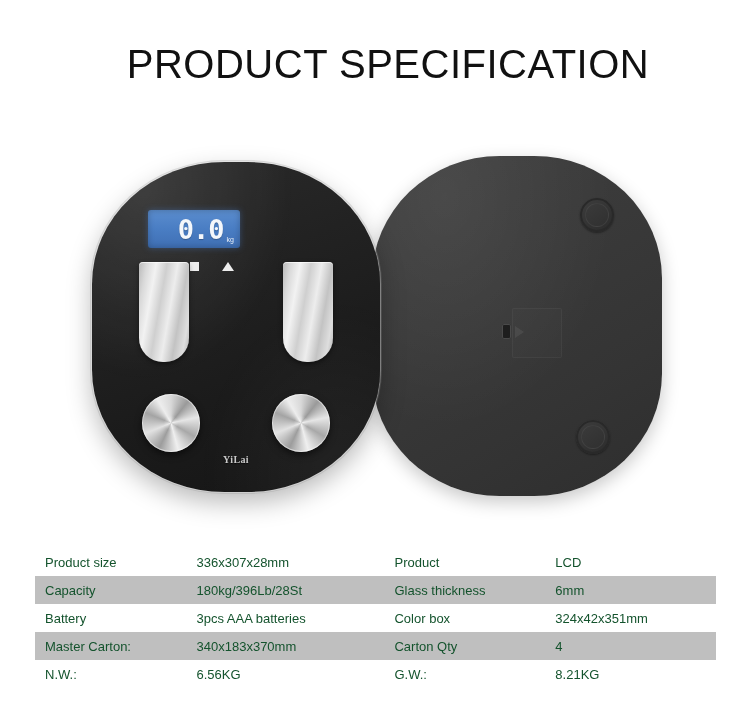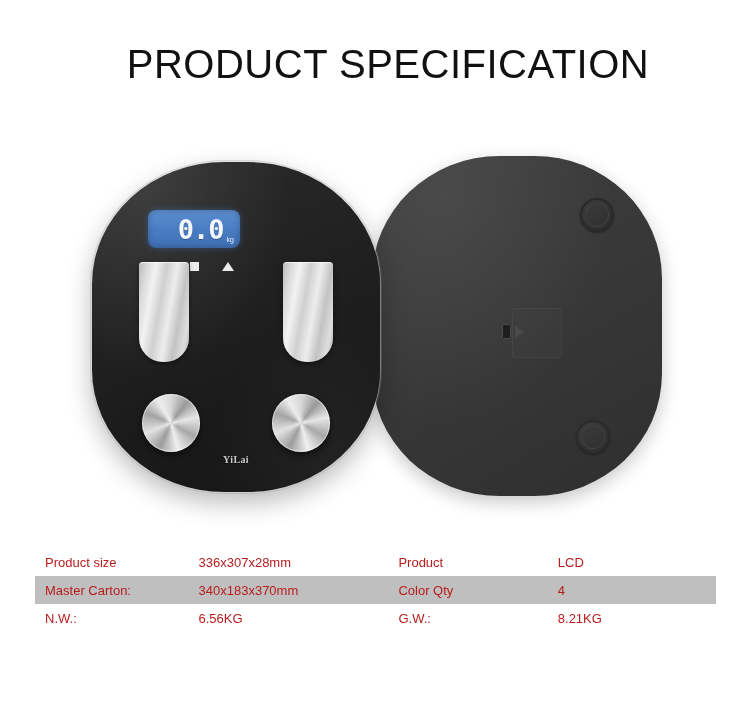"0.0" .lcd { border-radius: 8px -> 3px }
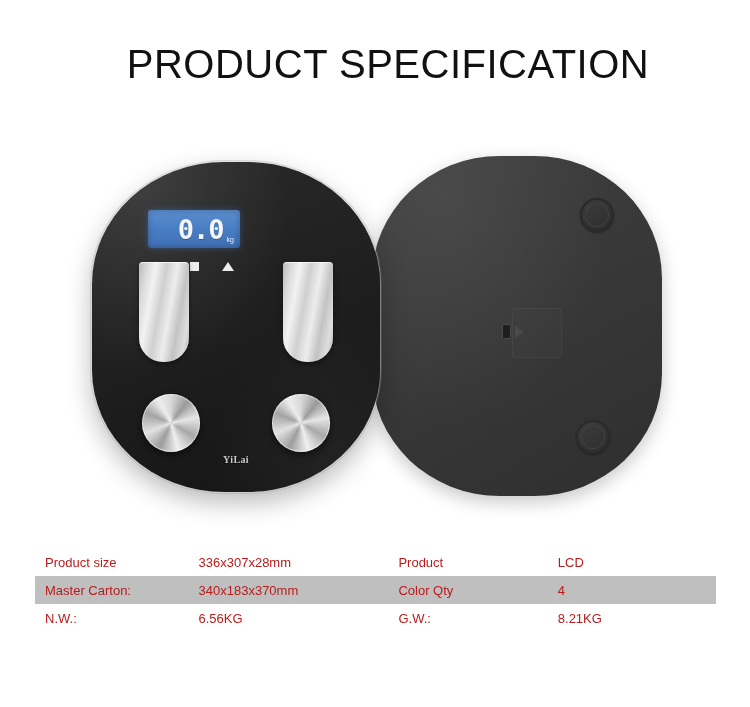"Product size" .spec-table { color: #b91c1c -> #14532d }
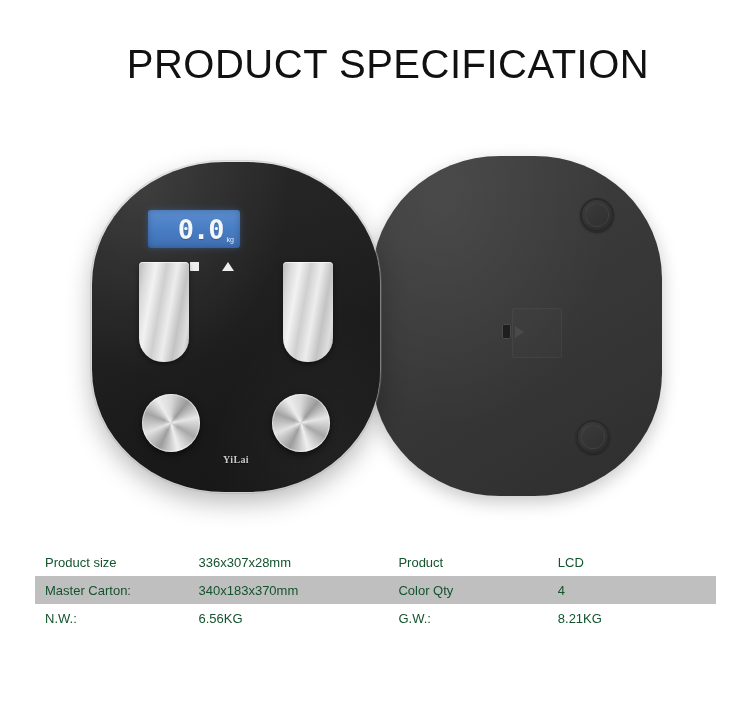"Capacity" tr.striped { html: none -> <tr> <td>Capacity</td> <td>180kg/396Lb/28St</td> <td>Glass thickness</td> <td>6mm</td> </tr> }
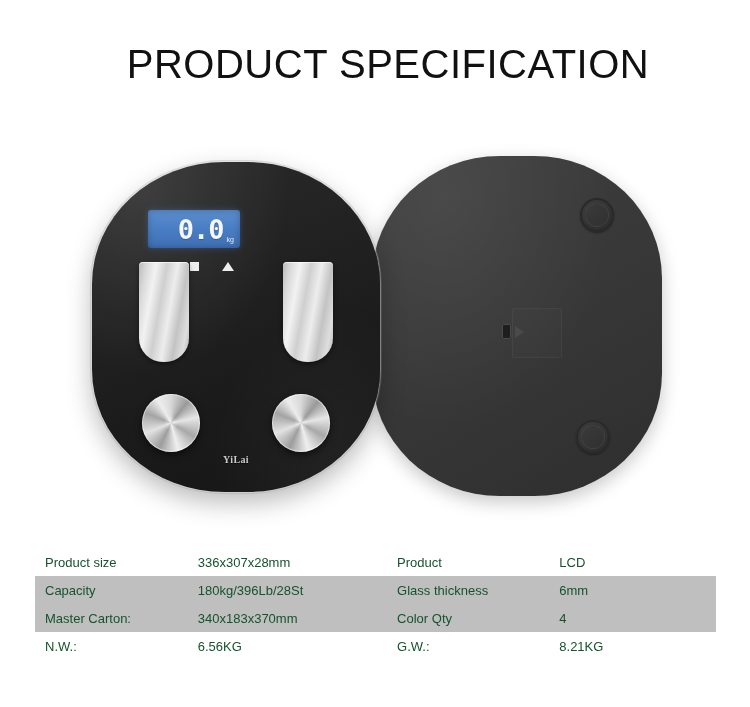"Battery" tr { html: none -> <tr> <td>Battery</td> <td>3pcs AAA batteries</td> <td>Color box</td> <td>324x42x351mm</td> </tr> }
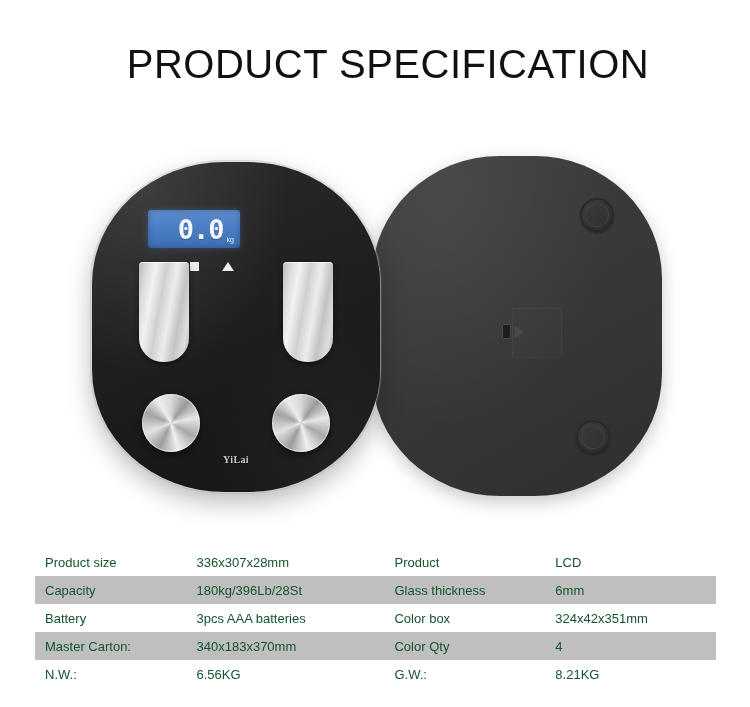"Color Qty" td.col-k2 { text: Color -> Carton }
